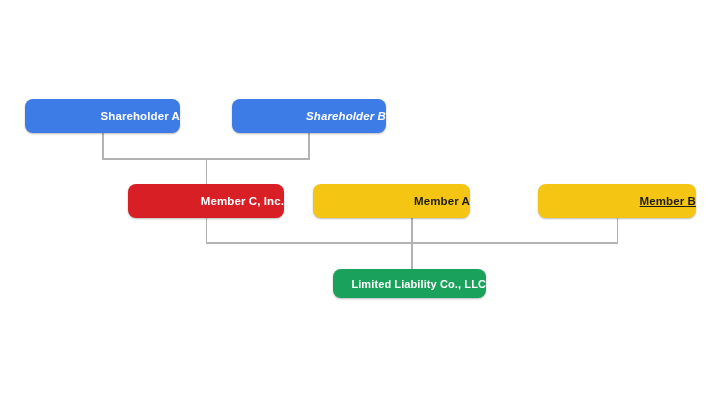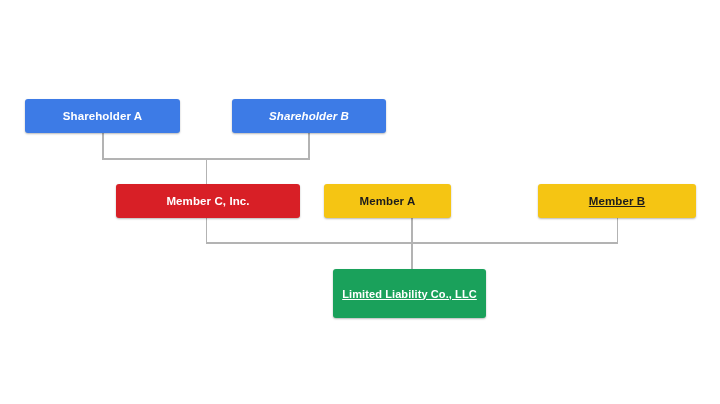"Shareholder A" .node { border-radius: 3px -> 8px; justify-content: center -> flex-end }
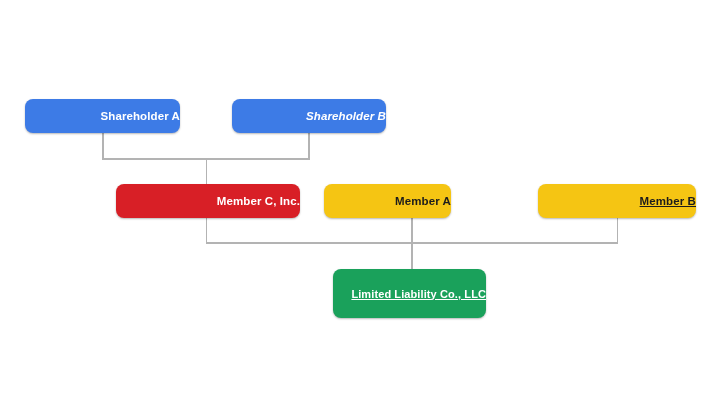"Member C, Inc." .n-member-c { left: 116px -> 128px; width: 184px -> 156px }
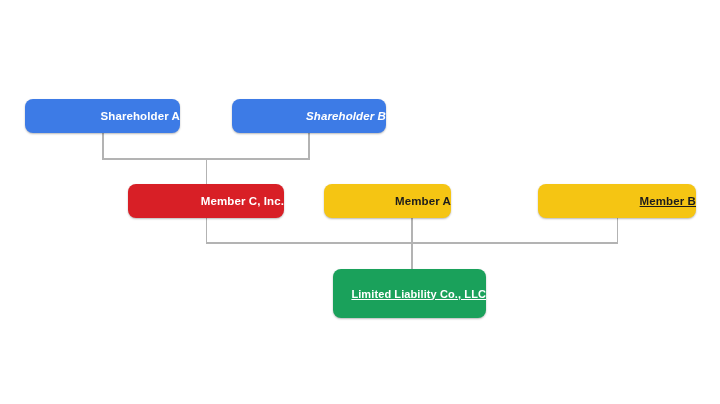"Member A" .n-member-a { left: 324px -> 313px; width: 127px -> 157px }
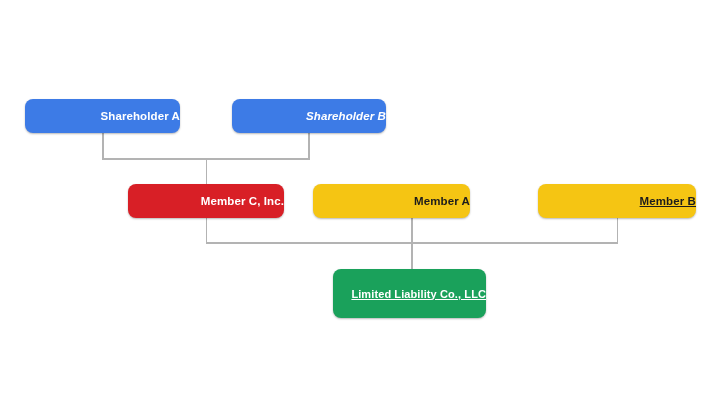"Limited Liability Co., LLC" .n-llc { height: 49px -> 29px; text-decoration: underline -> none }
